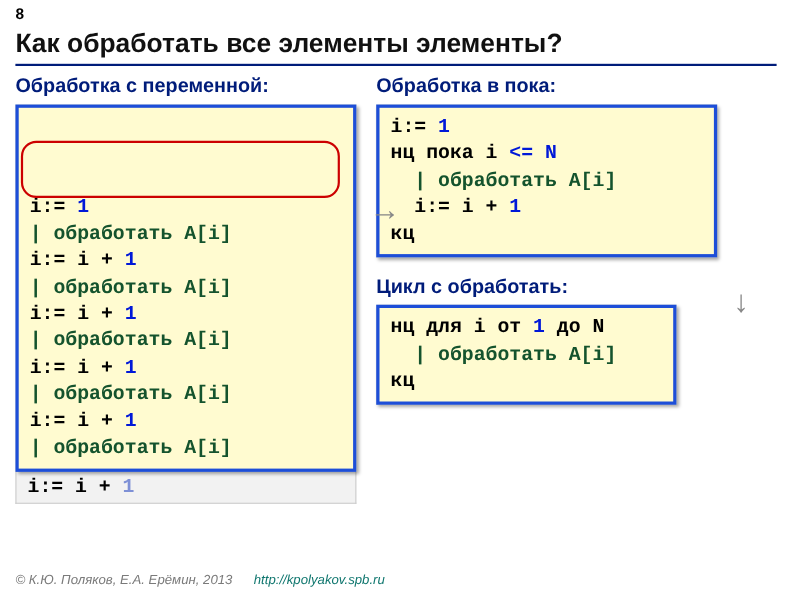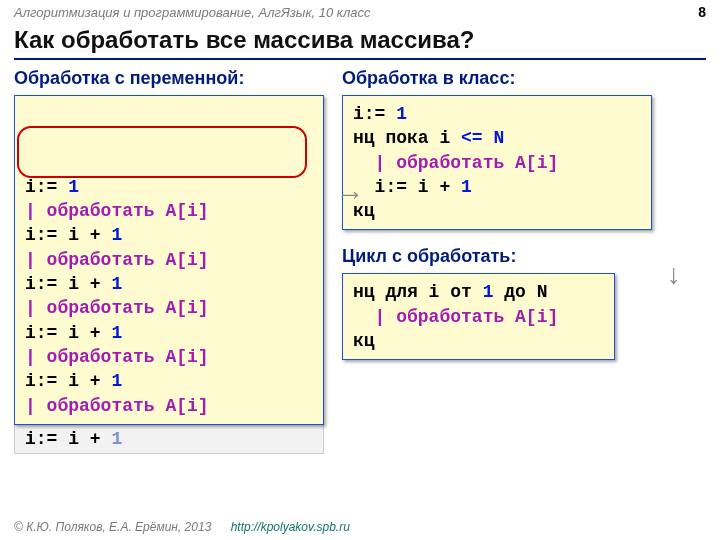"Алгоритмизация и программирование," span { html: <span>Алгоритмизация и программирование, АлгЯзык, 10 класс</span> -> none }
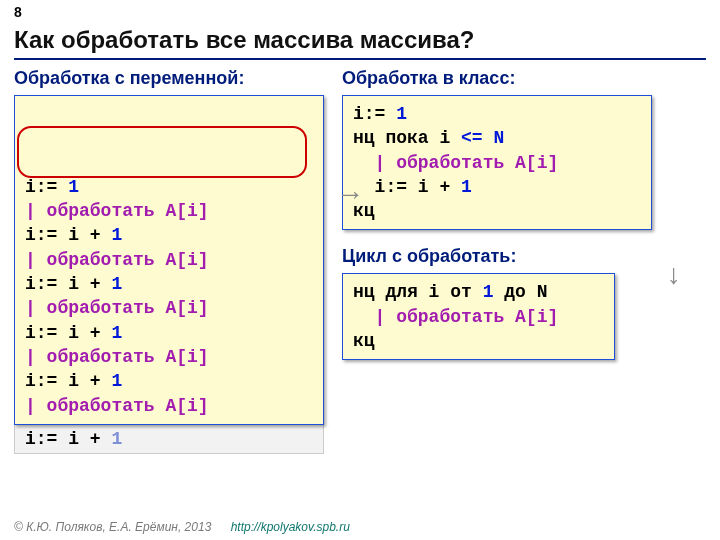"Как обработать все массива массива?" div.title { text: массива массива -> элементы элементы }
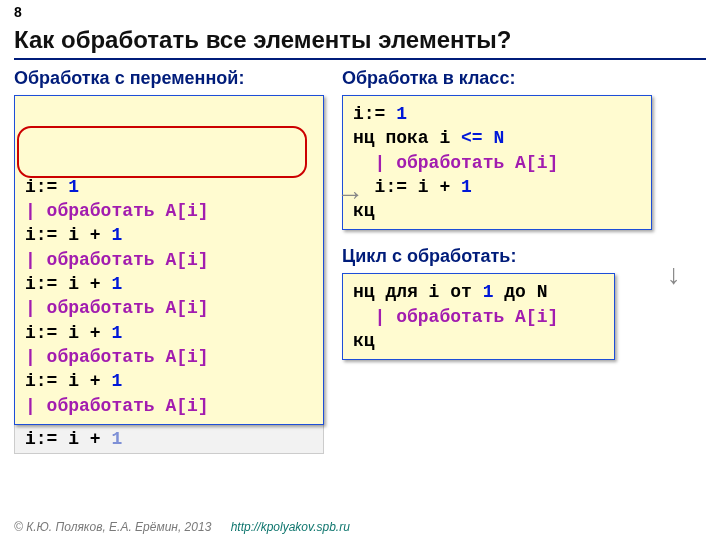"Обработка в класс:" div.subtitle { text: класс -> пока }
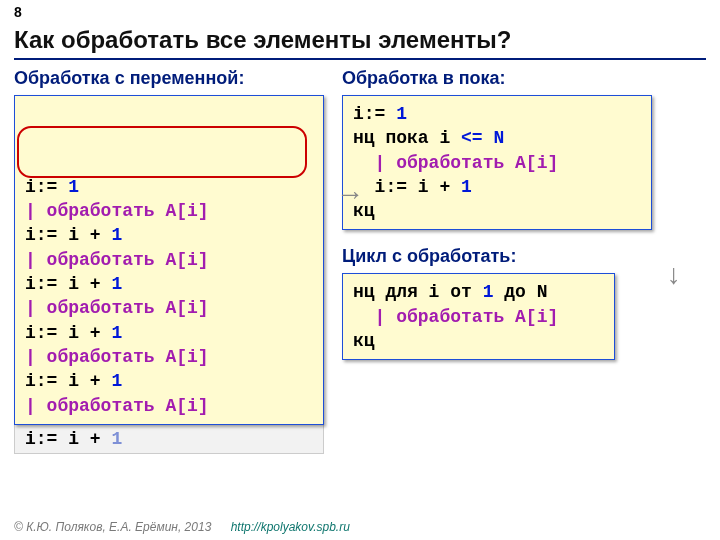"i:= 1" .codebox { border: 1px solid #1d4ed8 -> 3px solid #1d4ed8 }
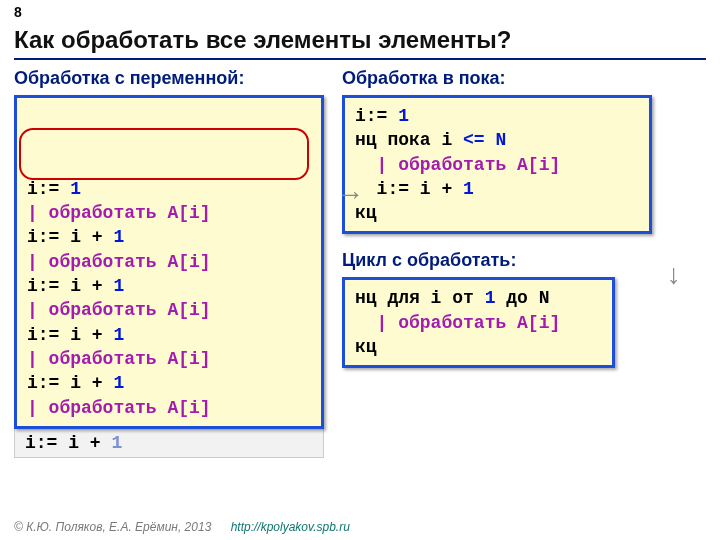"| обработать A[i]" .comment { color: #a21caf -> #14532d }
